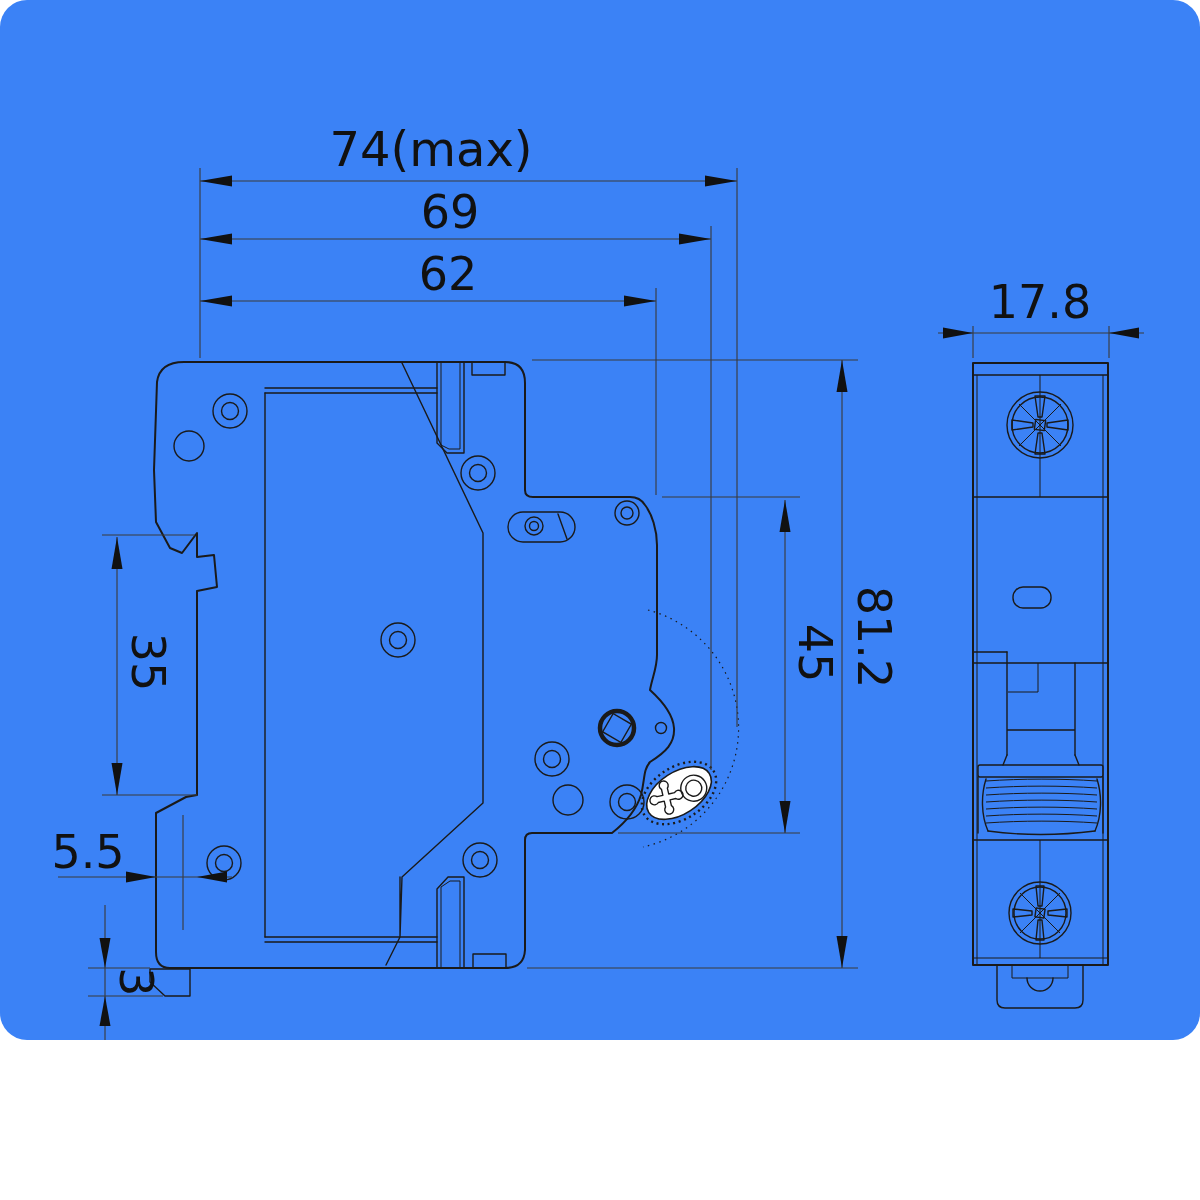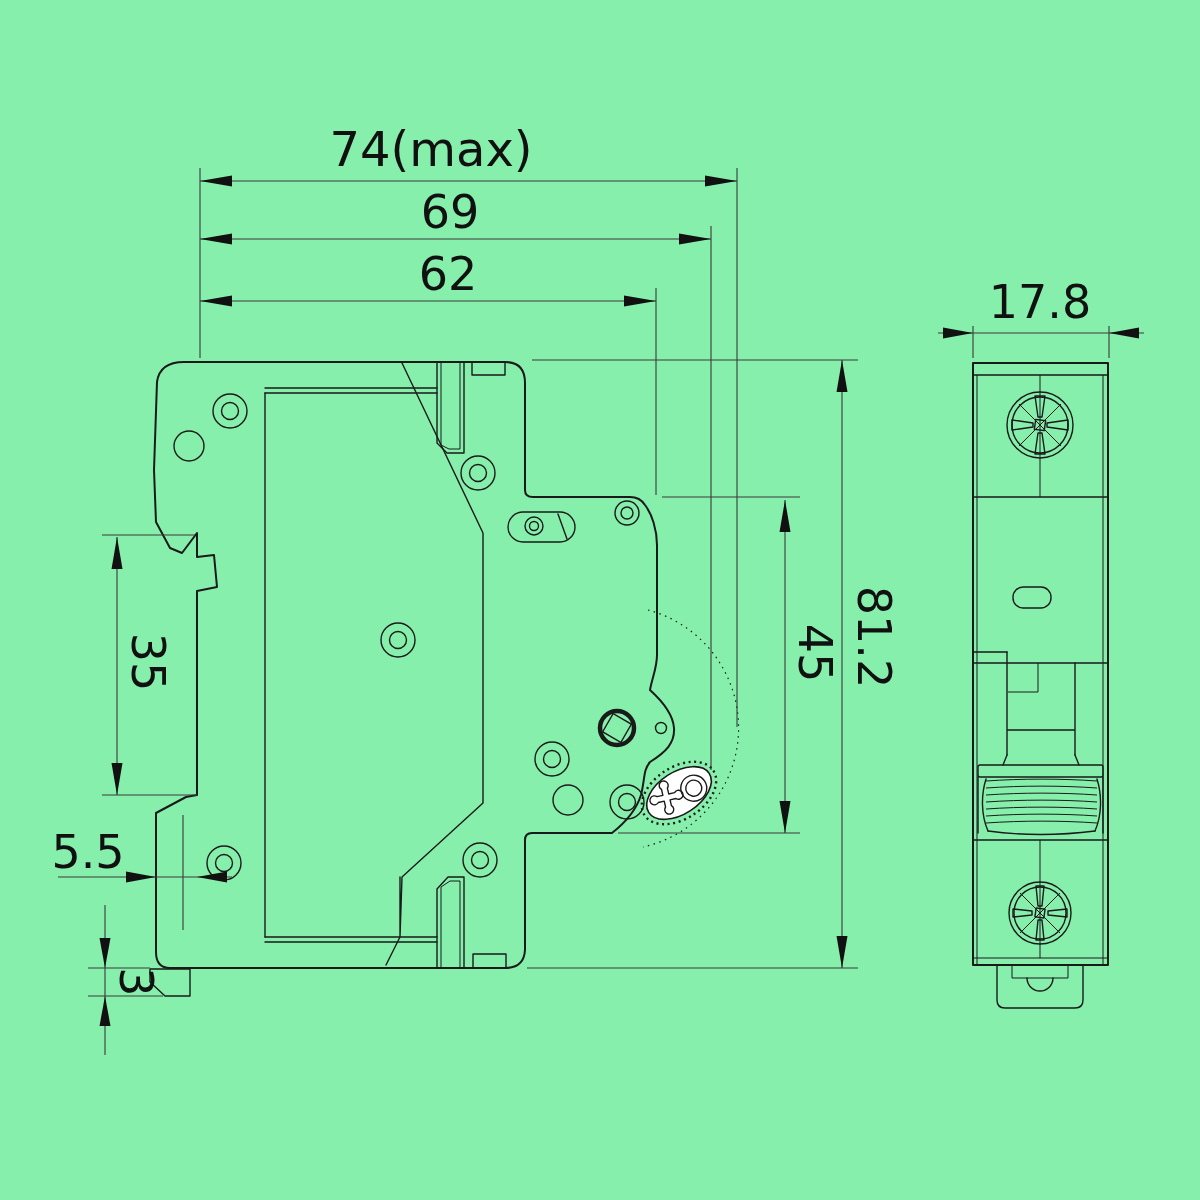"74(max)" .stage { background: #86efac -> #3b82f6; border-radius: none -> 27px; height: 1200px -> 1040px }
